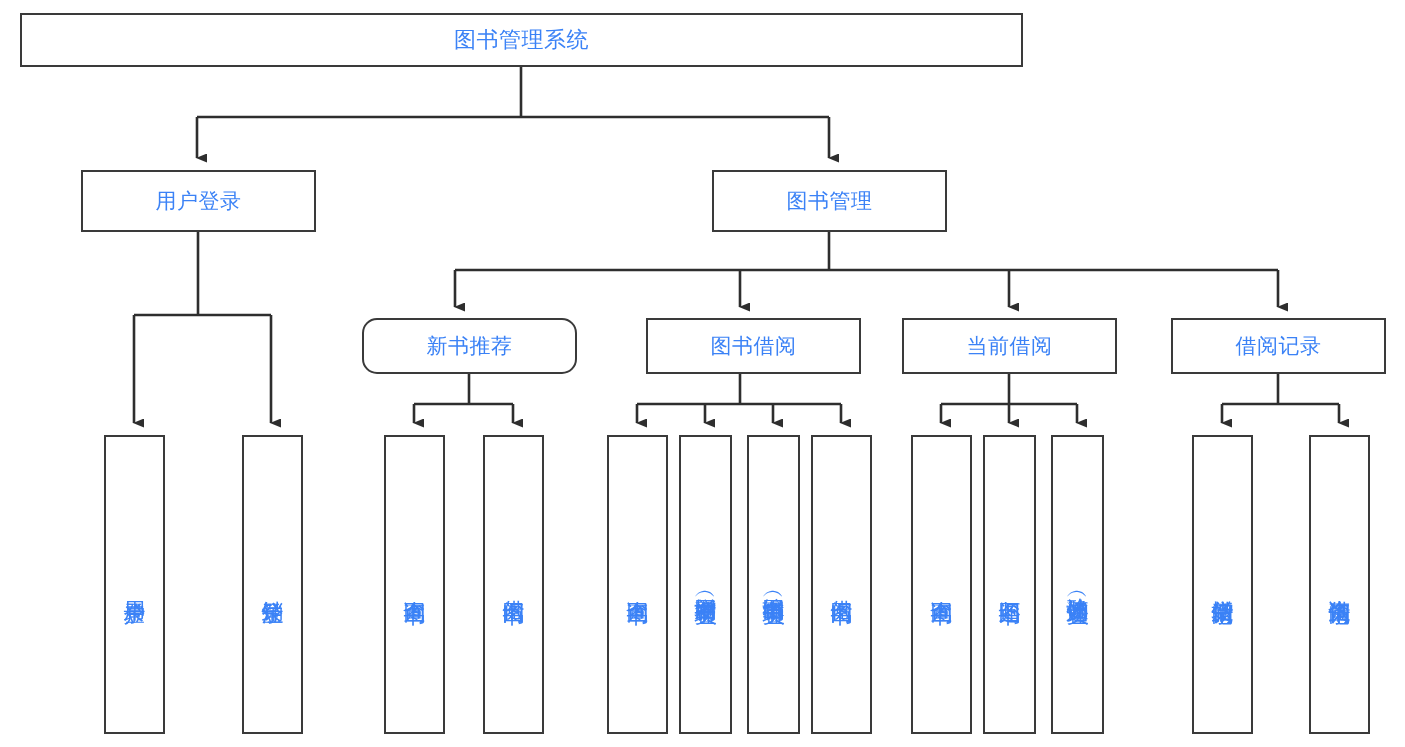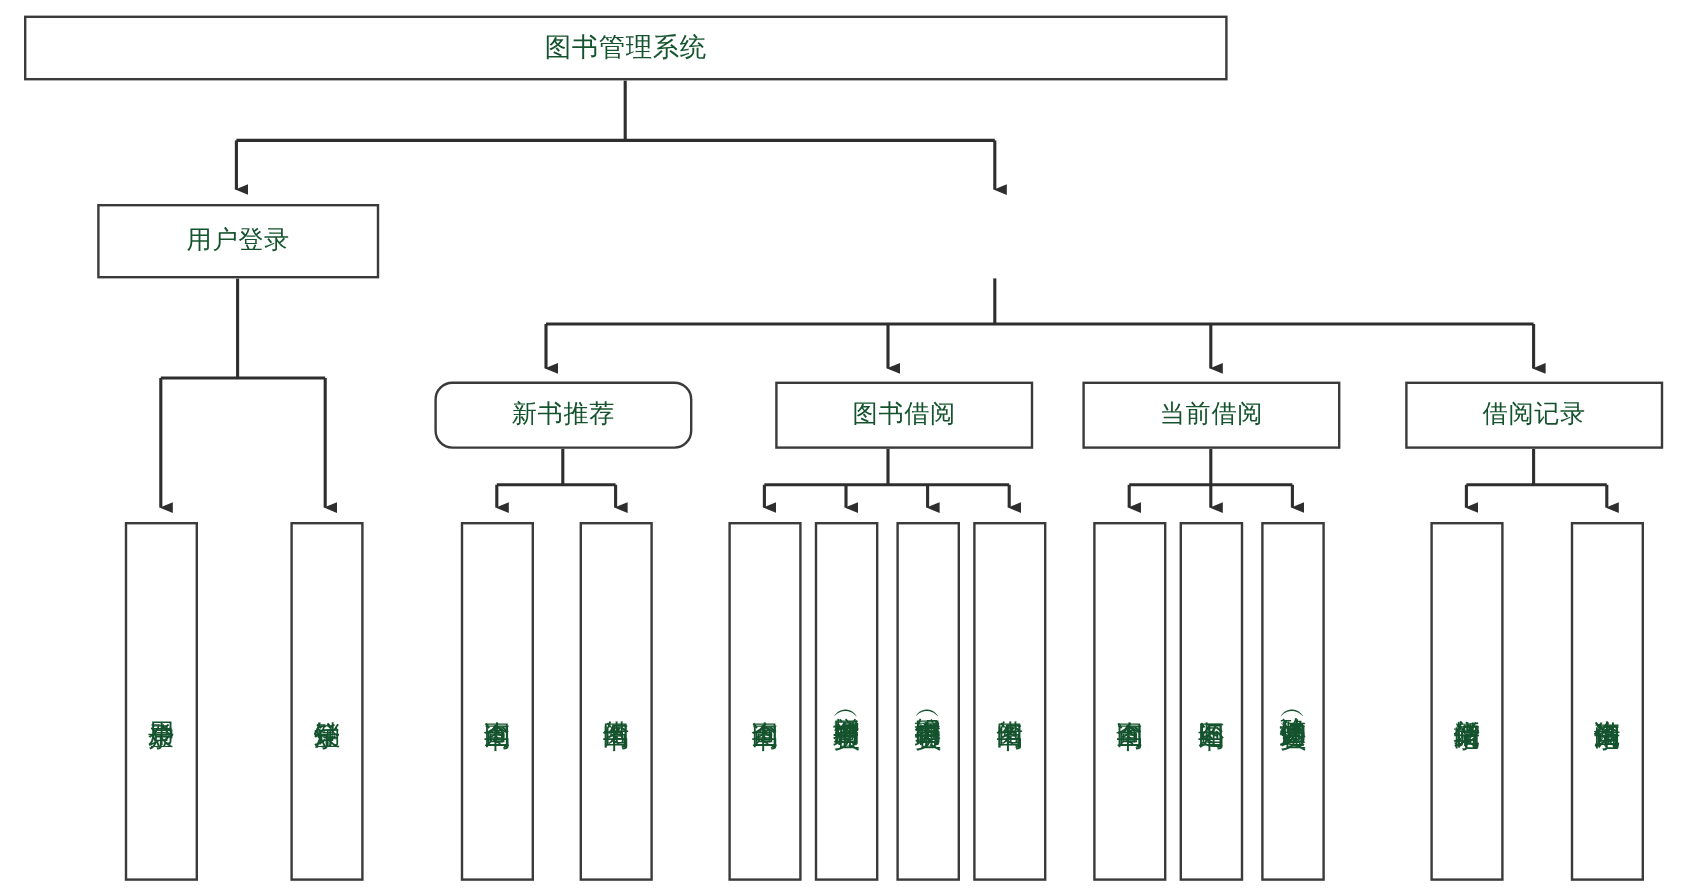"图书管理系统" .node { color: #14532d -> #3b82f6 }
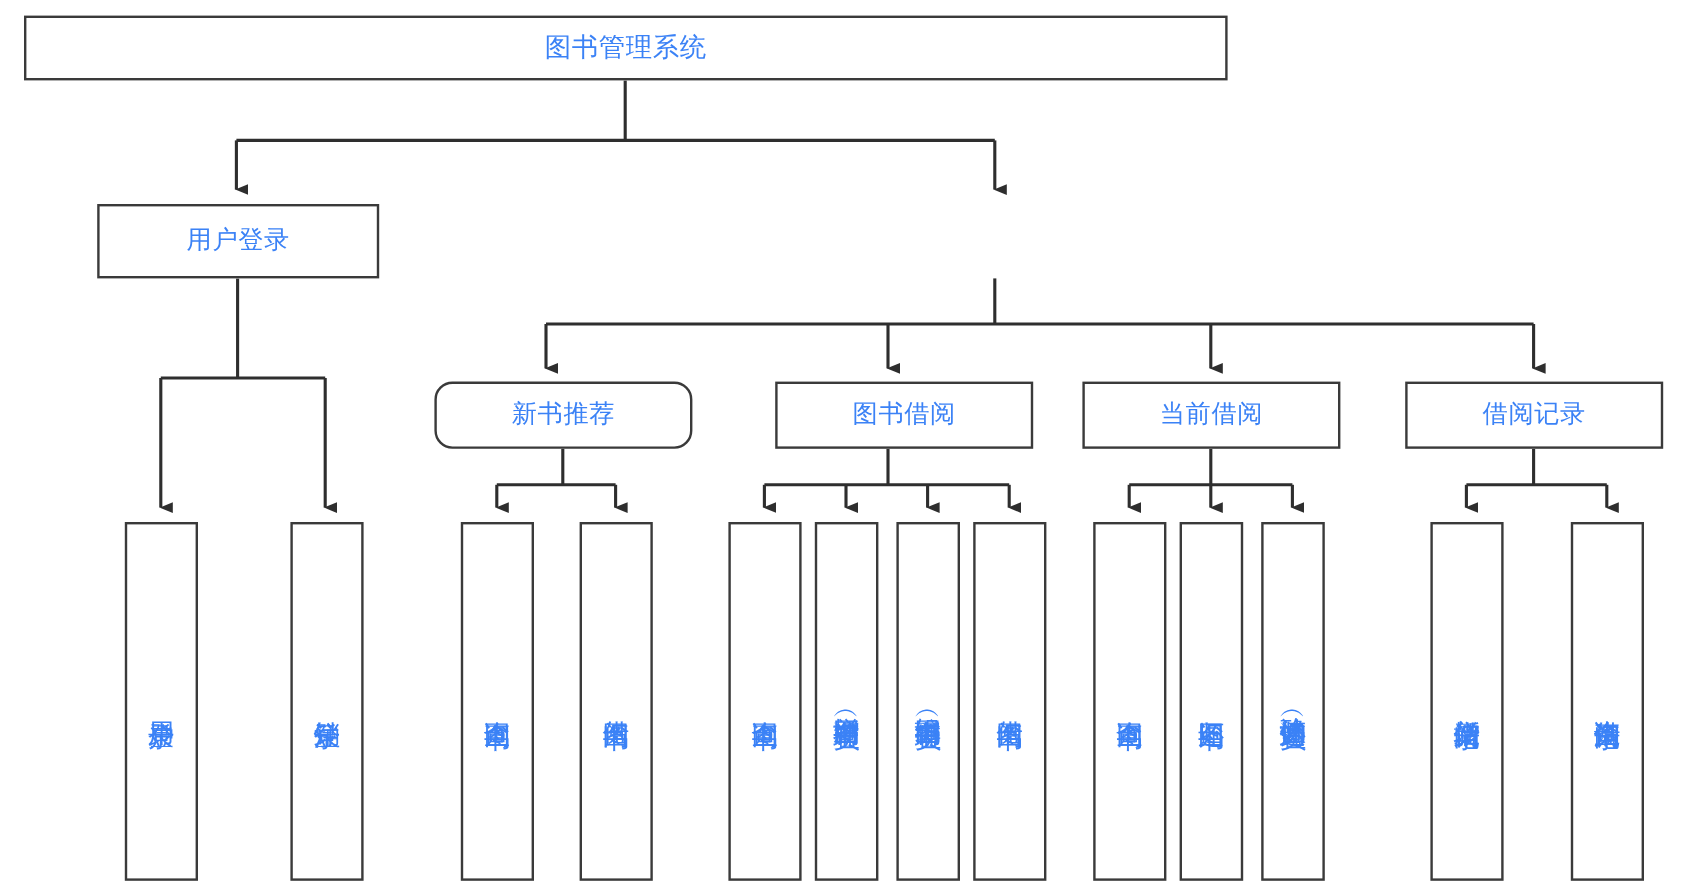"图书管理" div.node { html: none -> <div> <span>图书管理</span> </div> }
